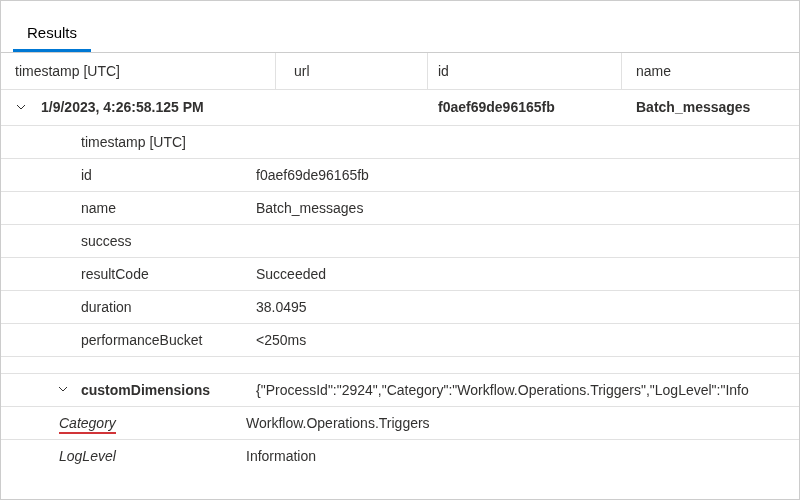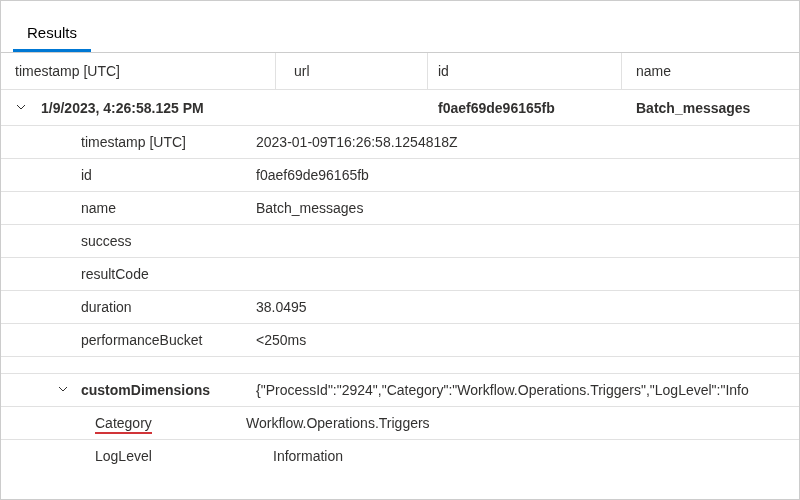"1/9/2023, 4:26:58.125 PM" .summary-row { align-items: center -> flex-start }
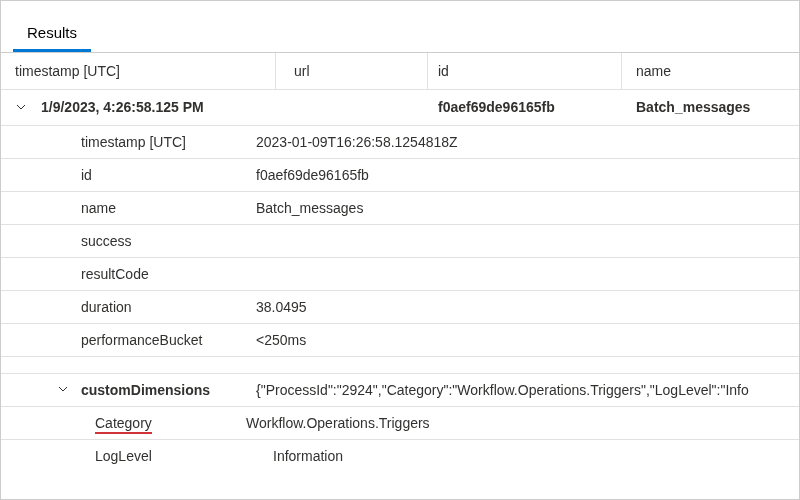"2023-01-09T16:26:58.1254818Z" div.detail-value { html: <div>2023-01-09T16:26:58.1254818Z</div> -> none }
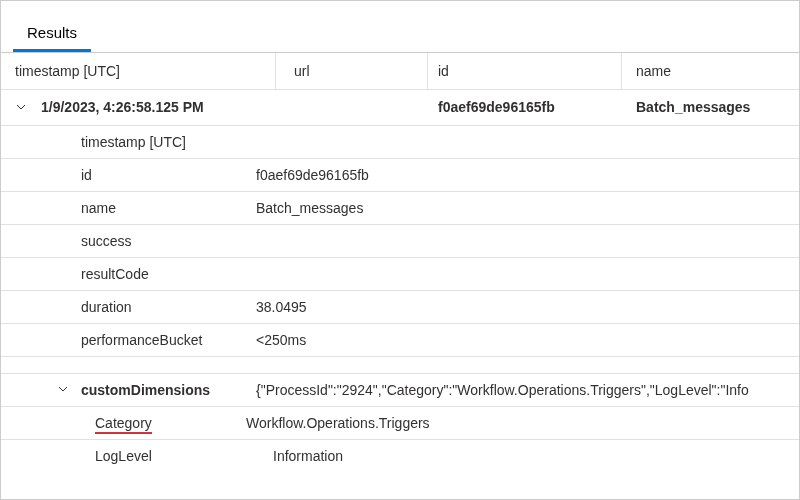"Succeeded" div.detail-value { html: none -> <div>Succeeded</div> }
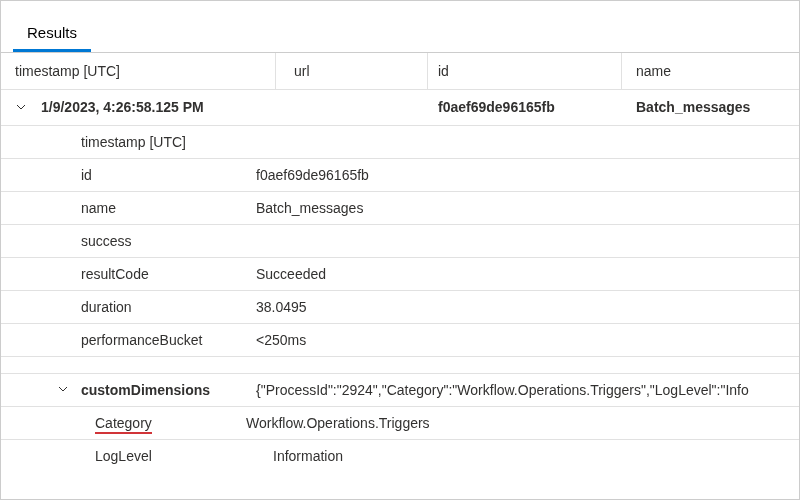"Category" .sub-label { font-style: none -> italic; padding-left: 94px -> 58px }
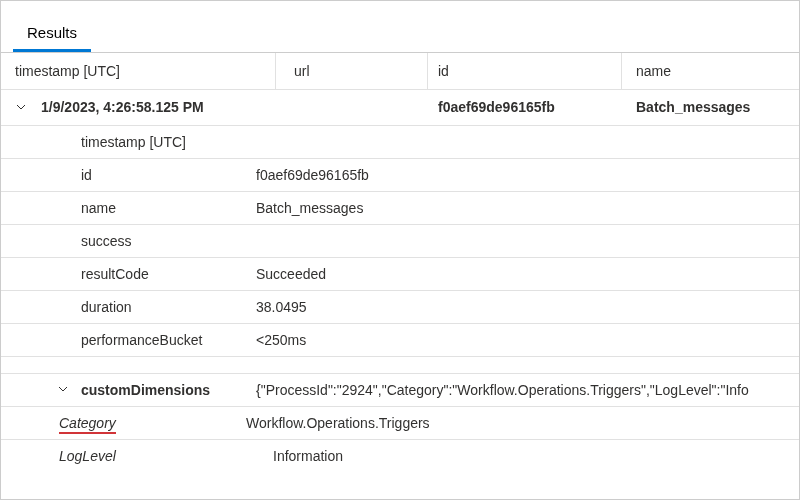"LogLevel" .noborder { gap: 27px -> none }
